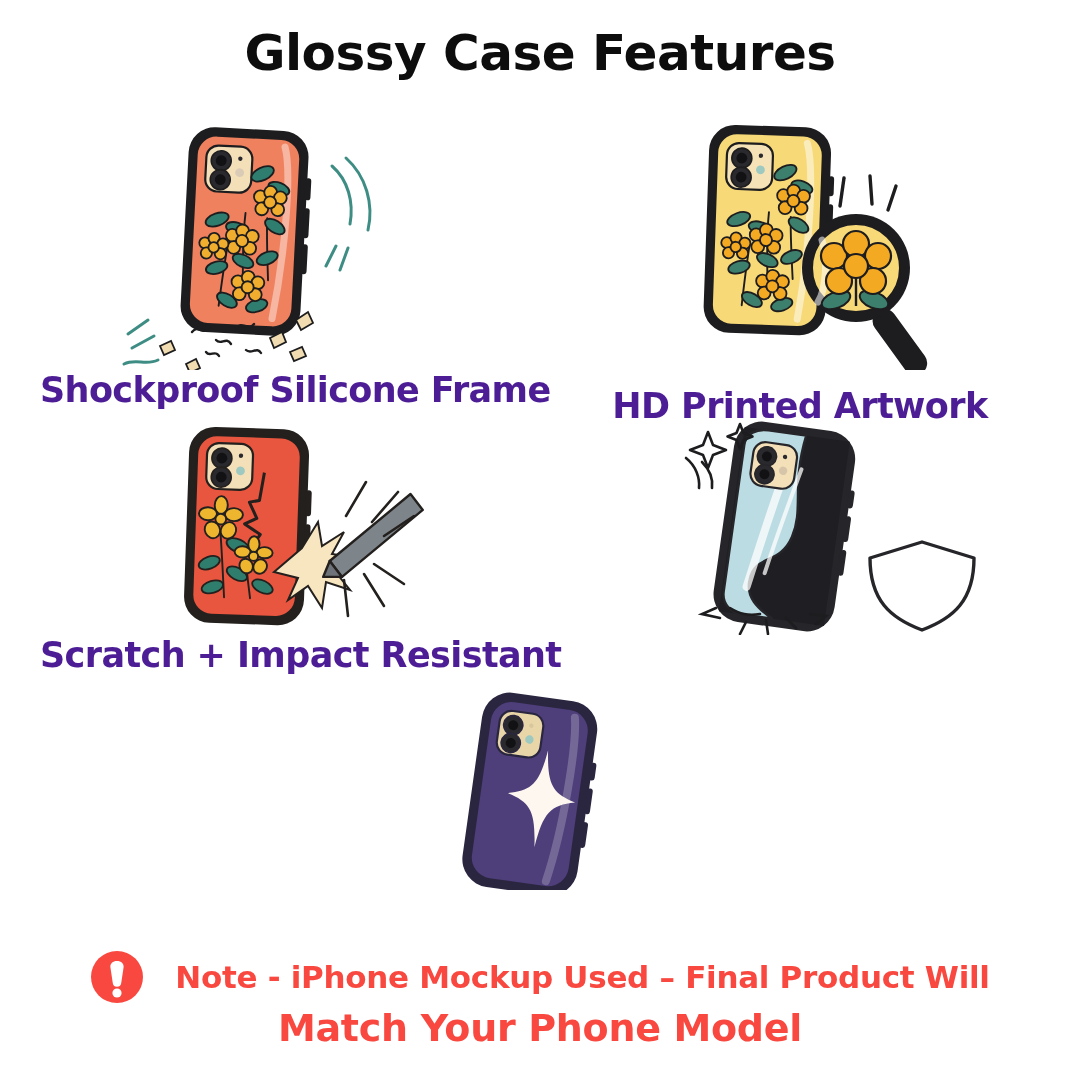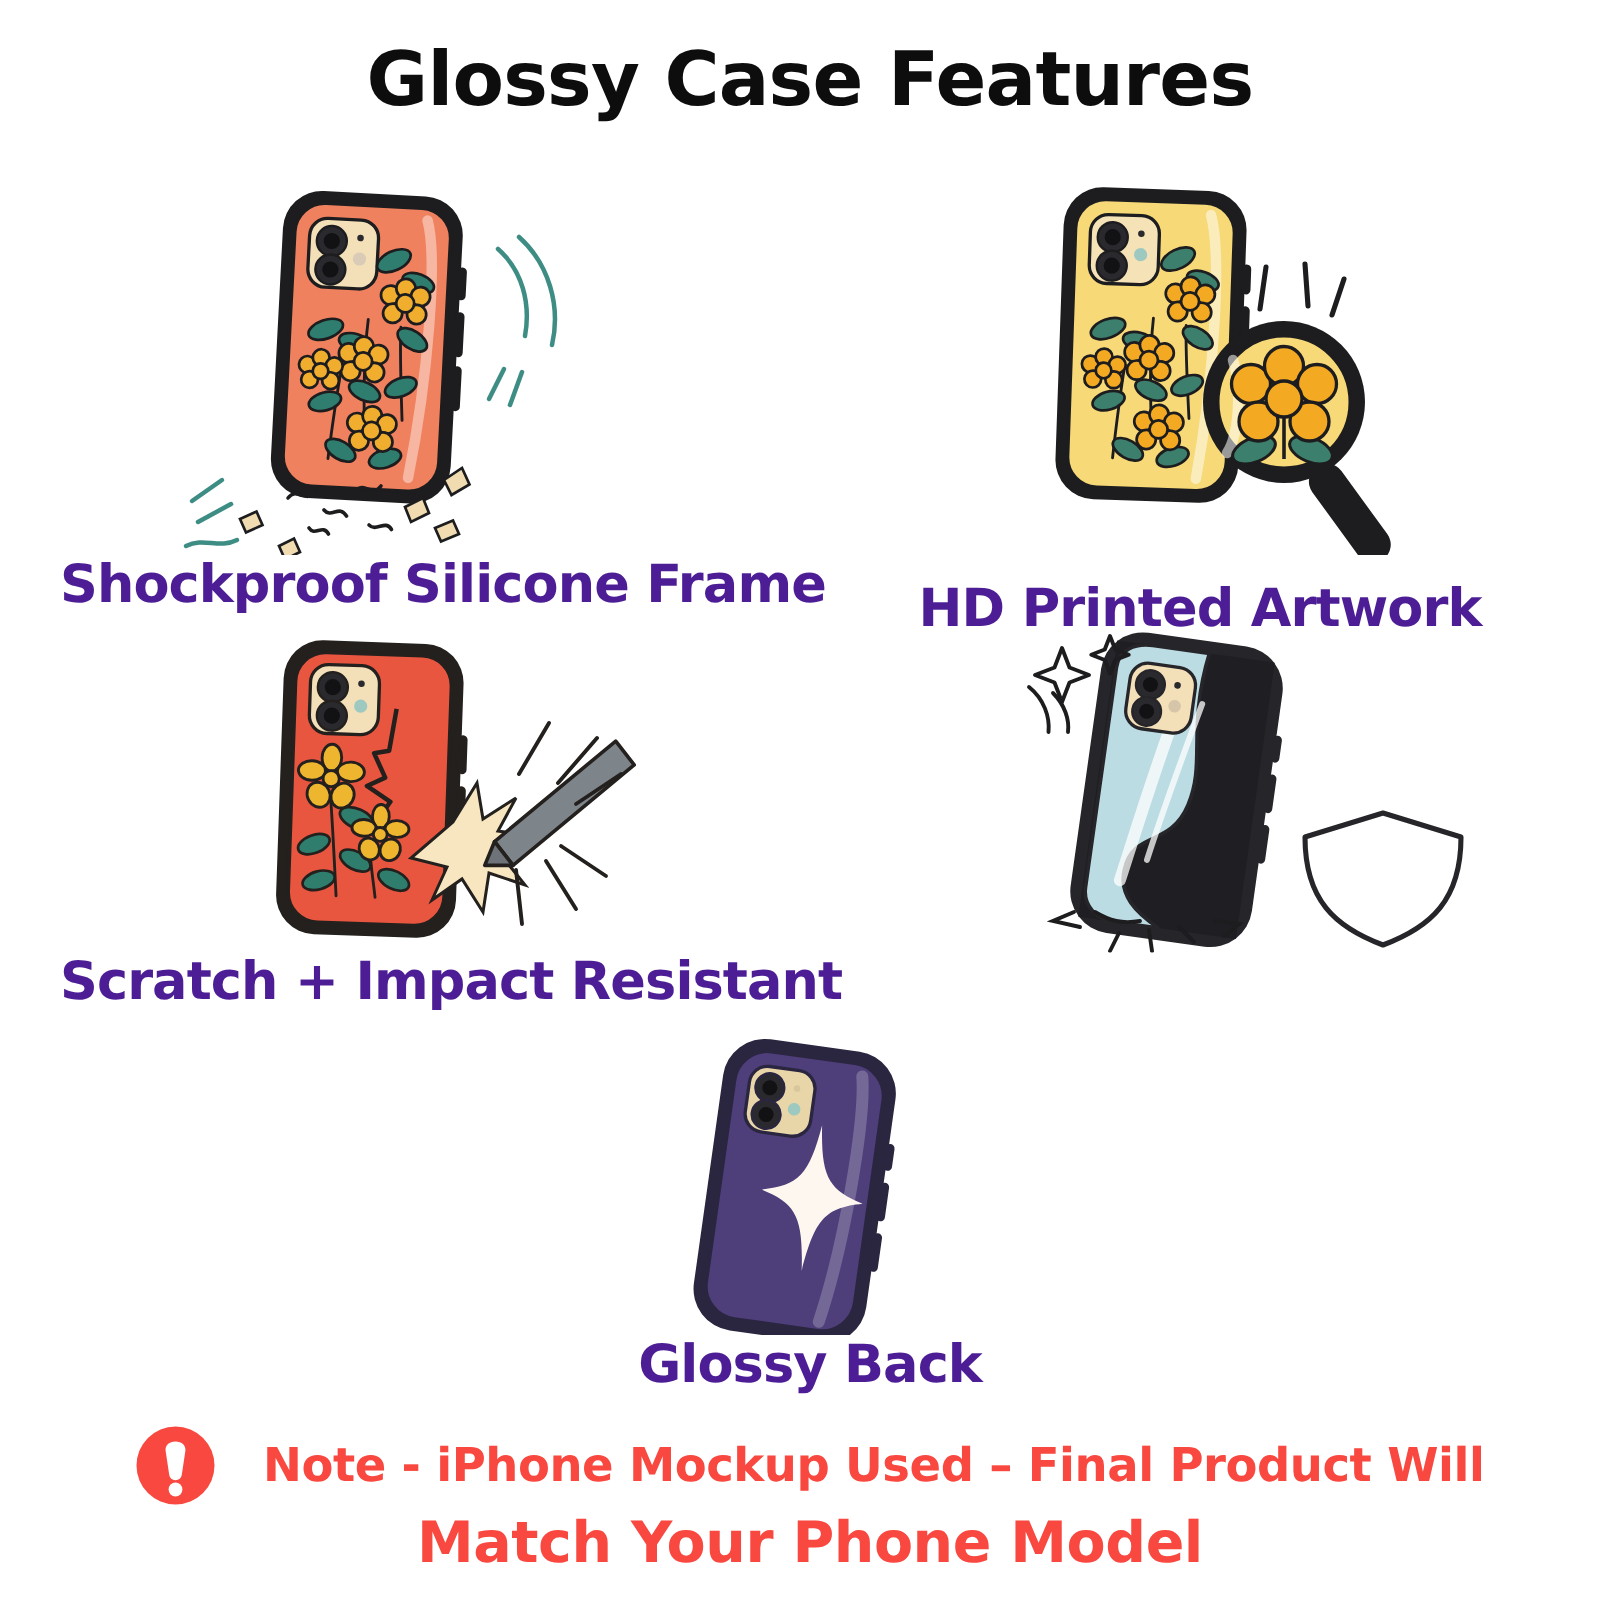"Glossy Back" div.caption { html: <div>Glossy Back</div> -> none }
